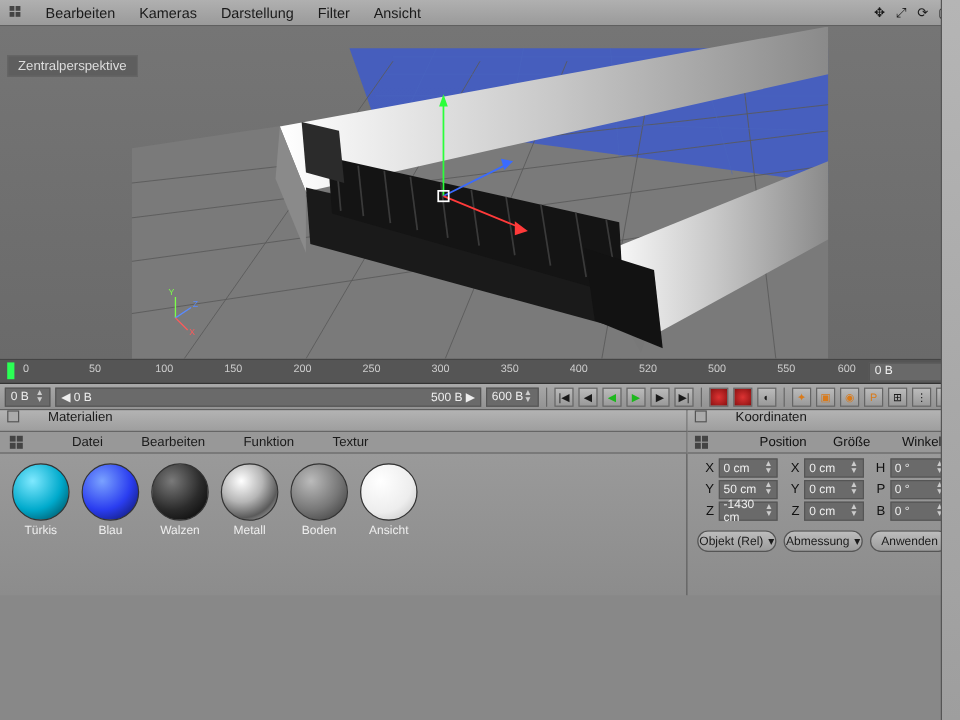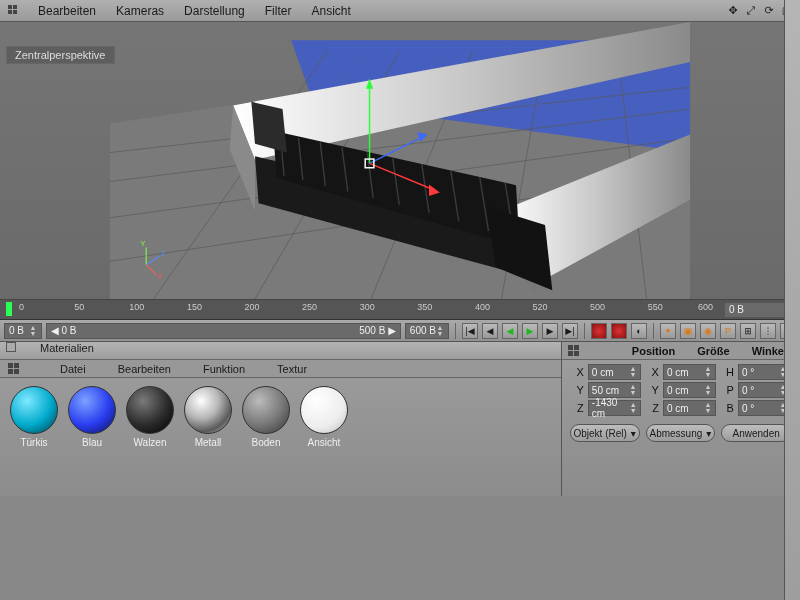"Koordinaten" div.panel-head { html: none -> <div> <span></span> <span>Koordinaten</span> </div> }
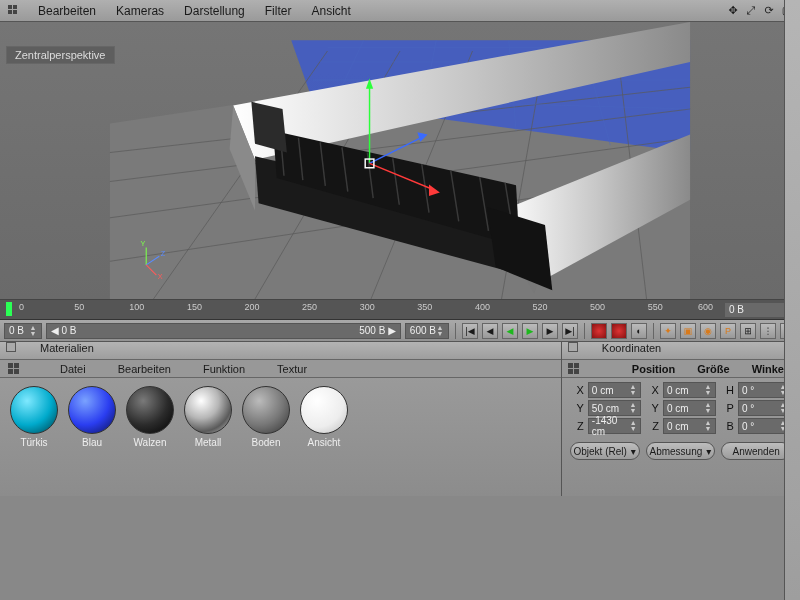"Position" div.panel-sub { font-weight: bold -> none; gap: 18px -> 8px }
